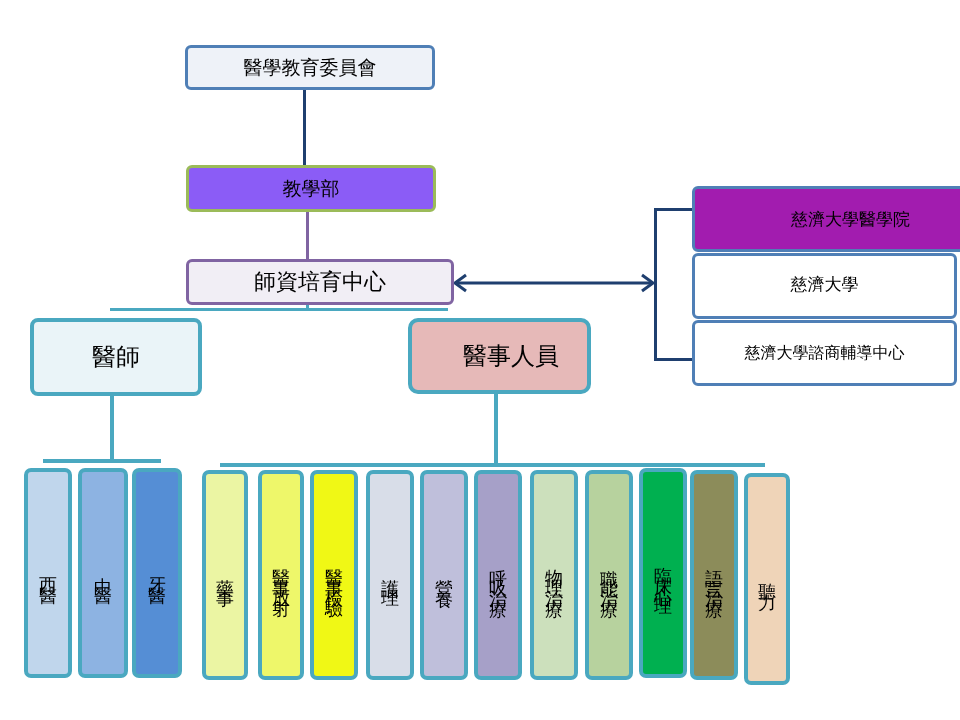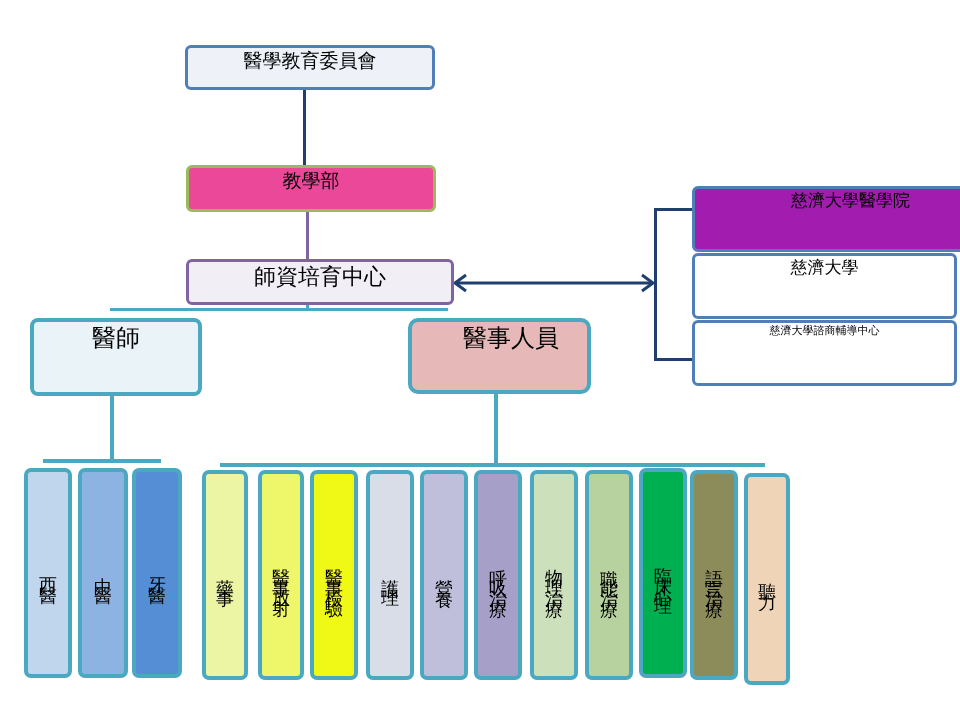"醫學教育委員會" .box { align-items: none -> center; font-family: none -> Liberation Mono, monospace }
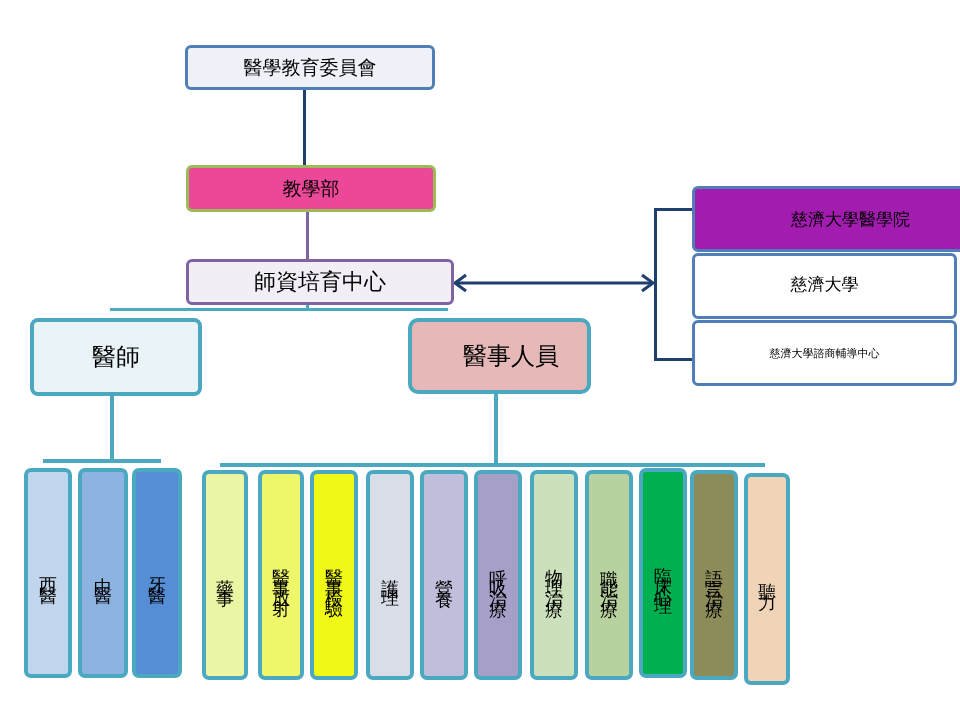"教學部" div.box { background: #ec4899 -> #8b5cf6 }
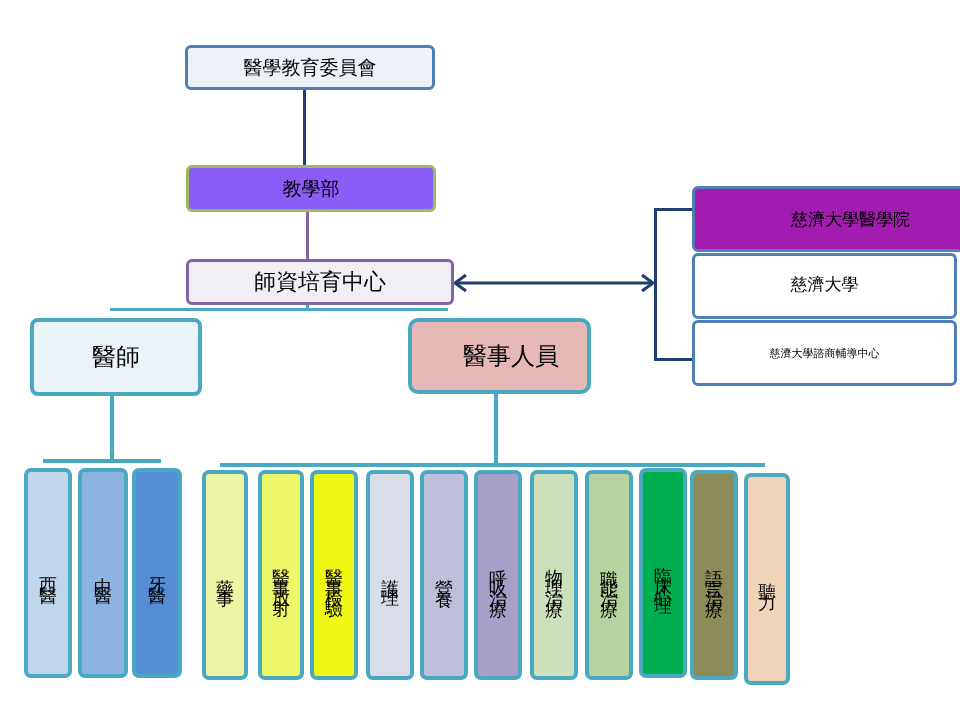"慈濟大學諮商輔導中心" div.box { font-size: 11px -> 16px }
